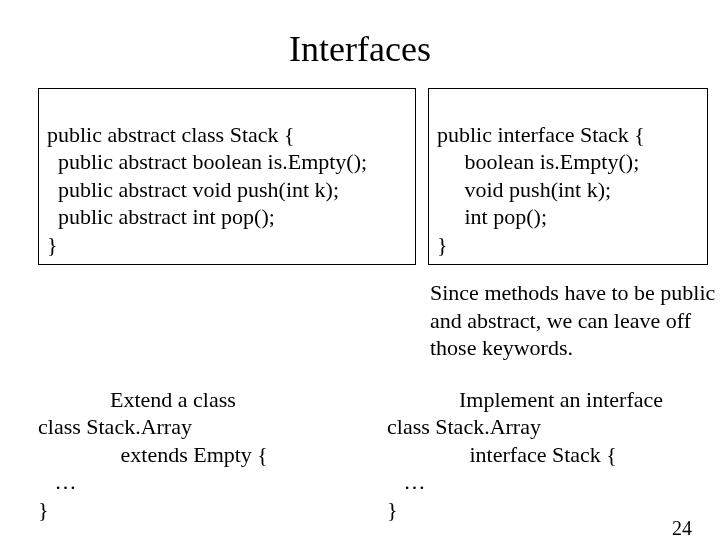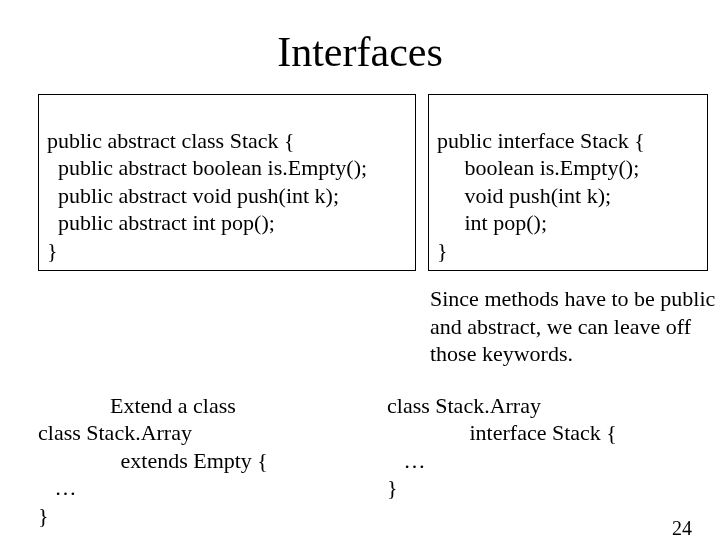"Interfaces" .title { font-size: 42px -> 36px }
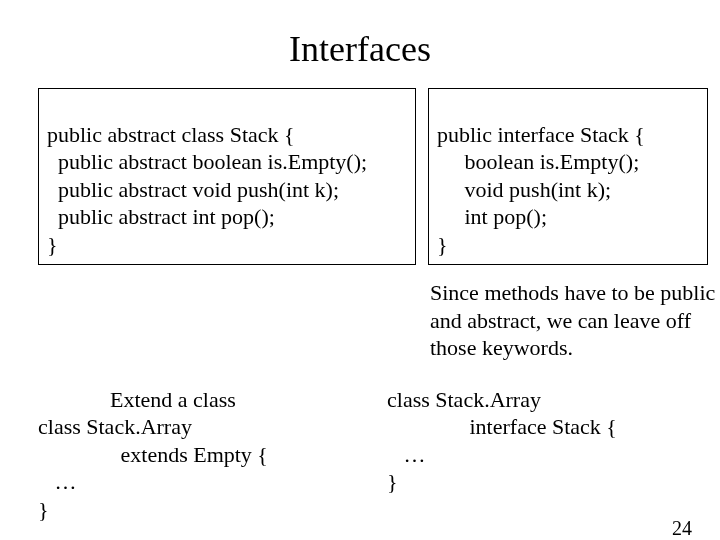"Implement an interface" span.heading { html: none -> <span>Implement an interface</span> }
